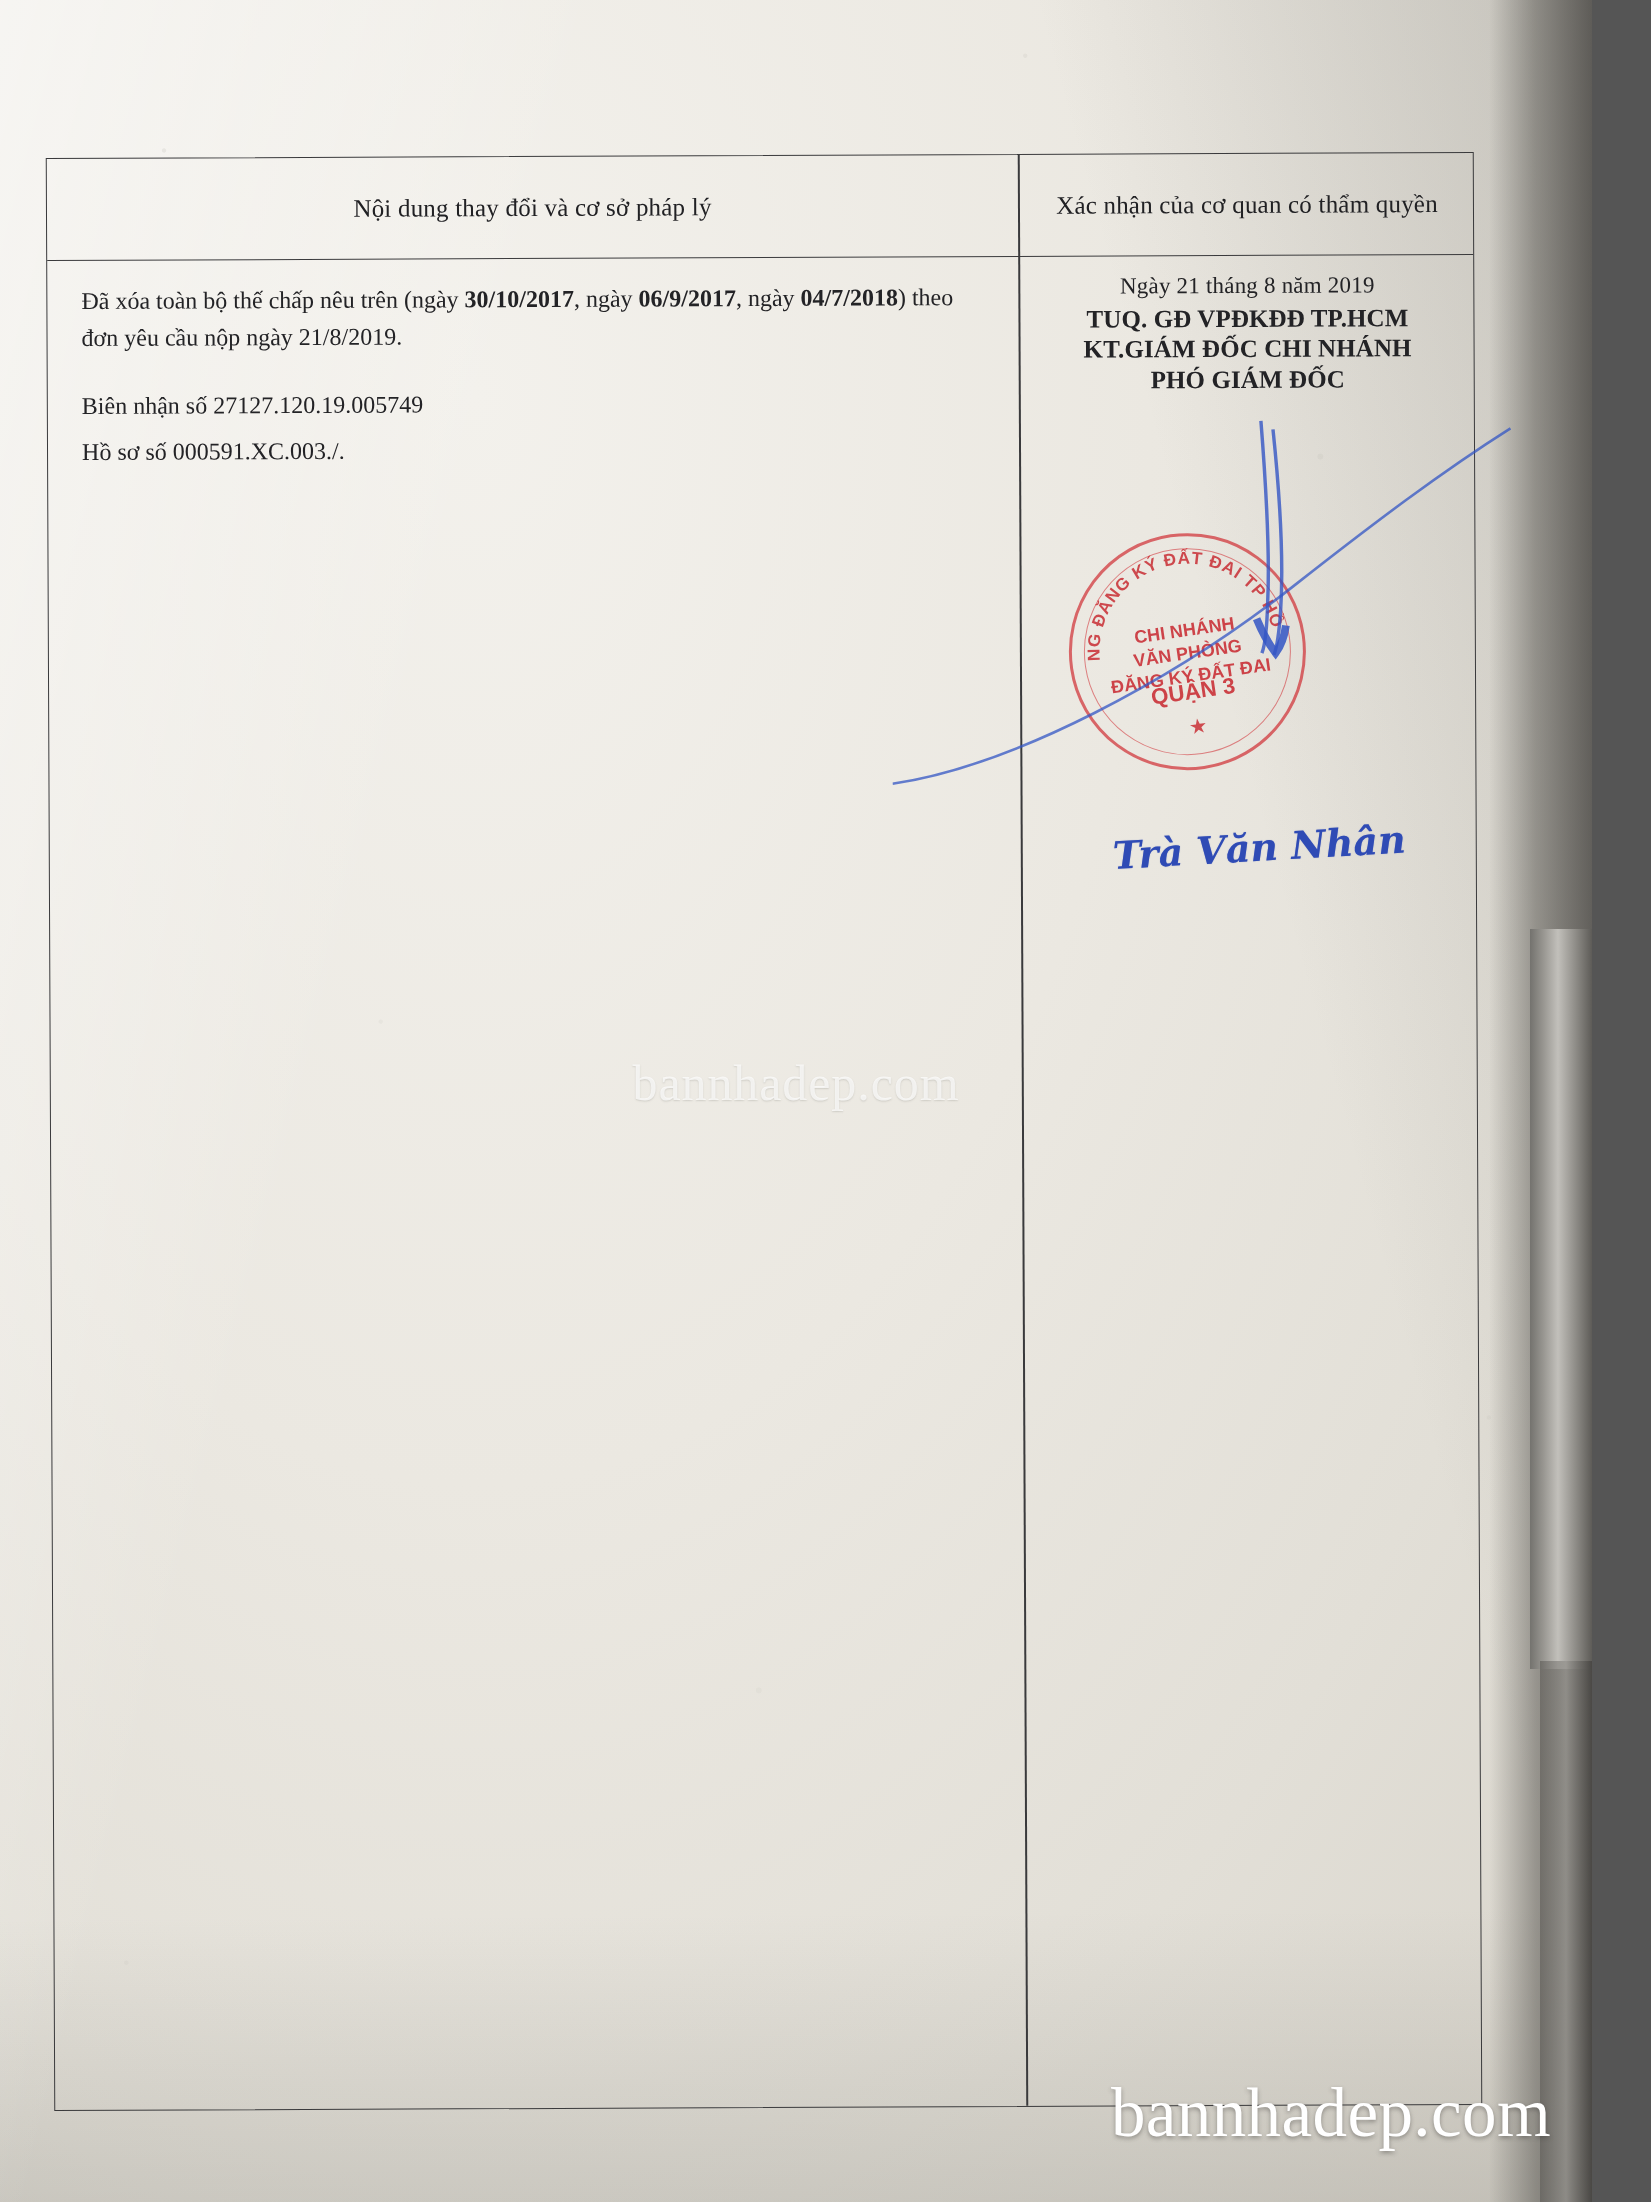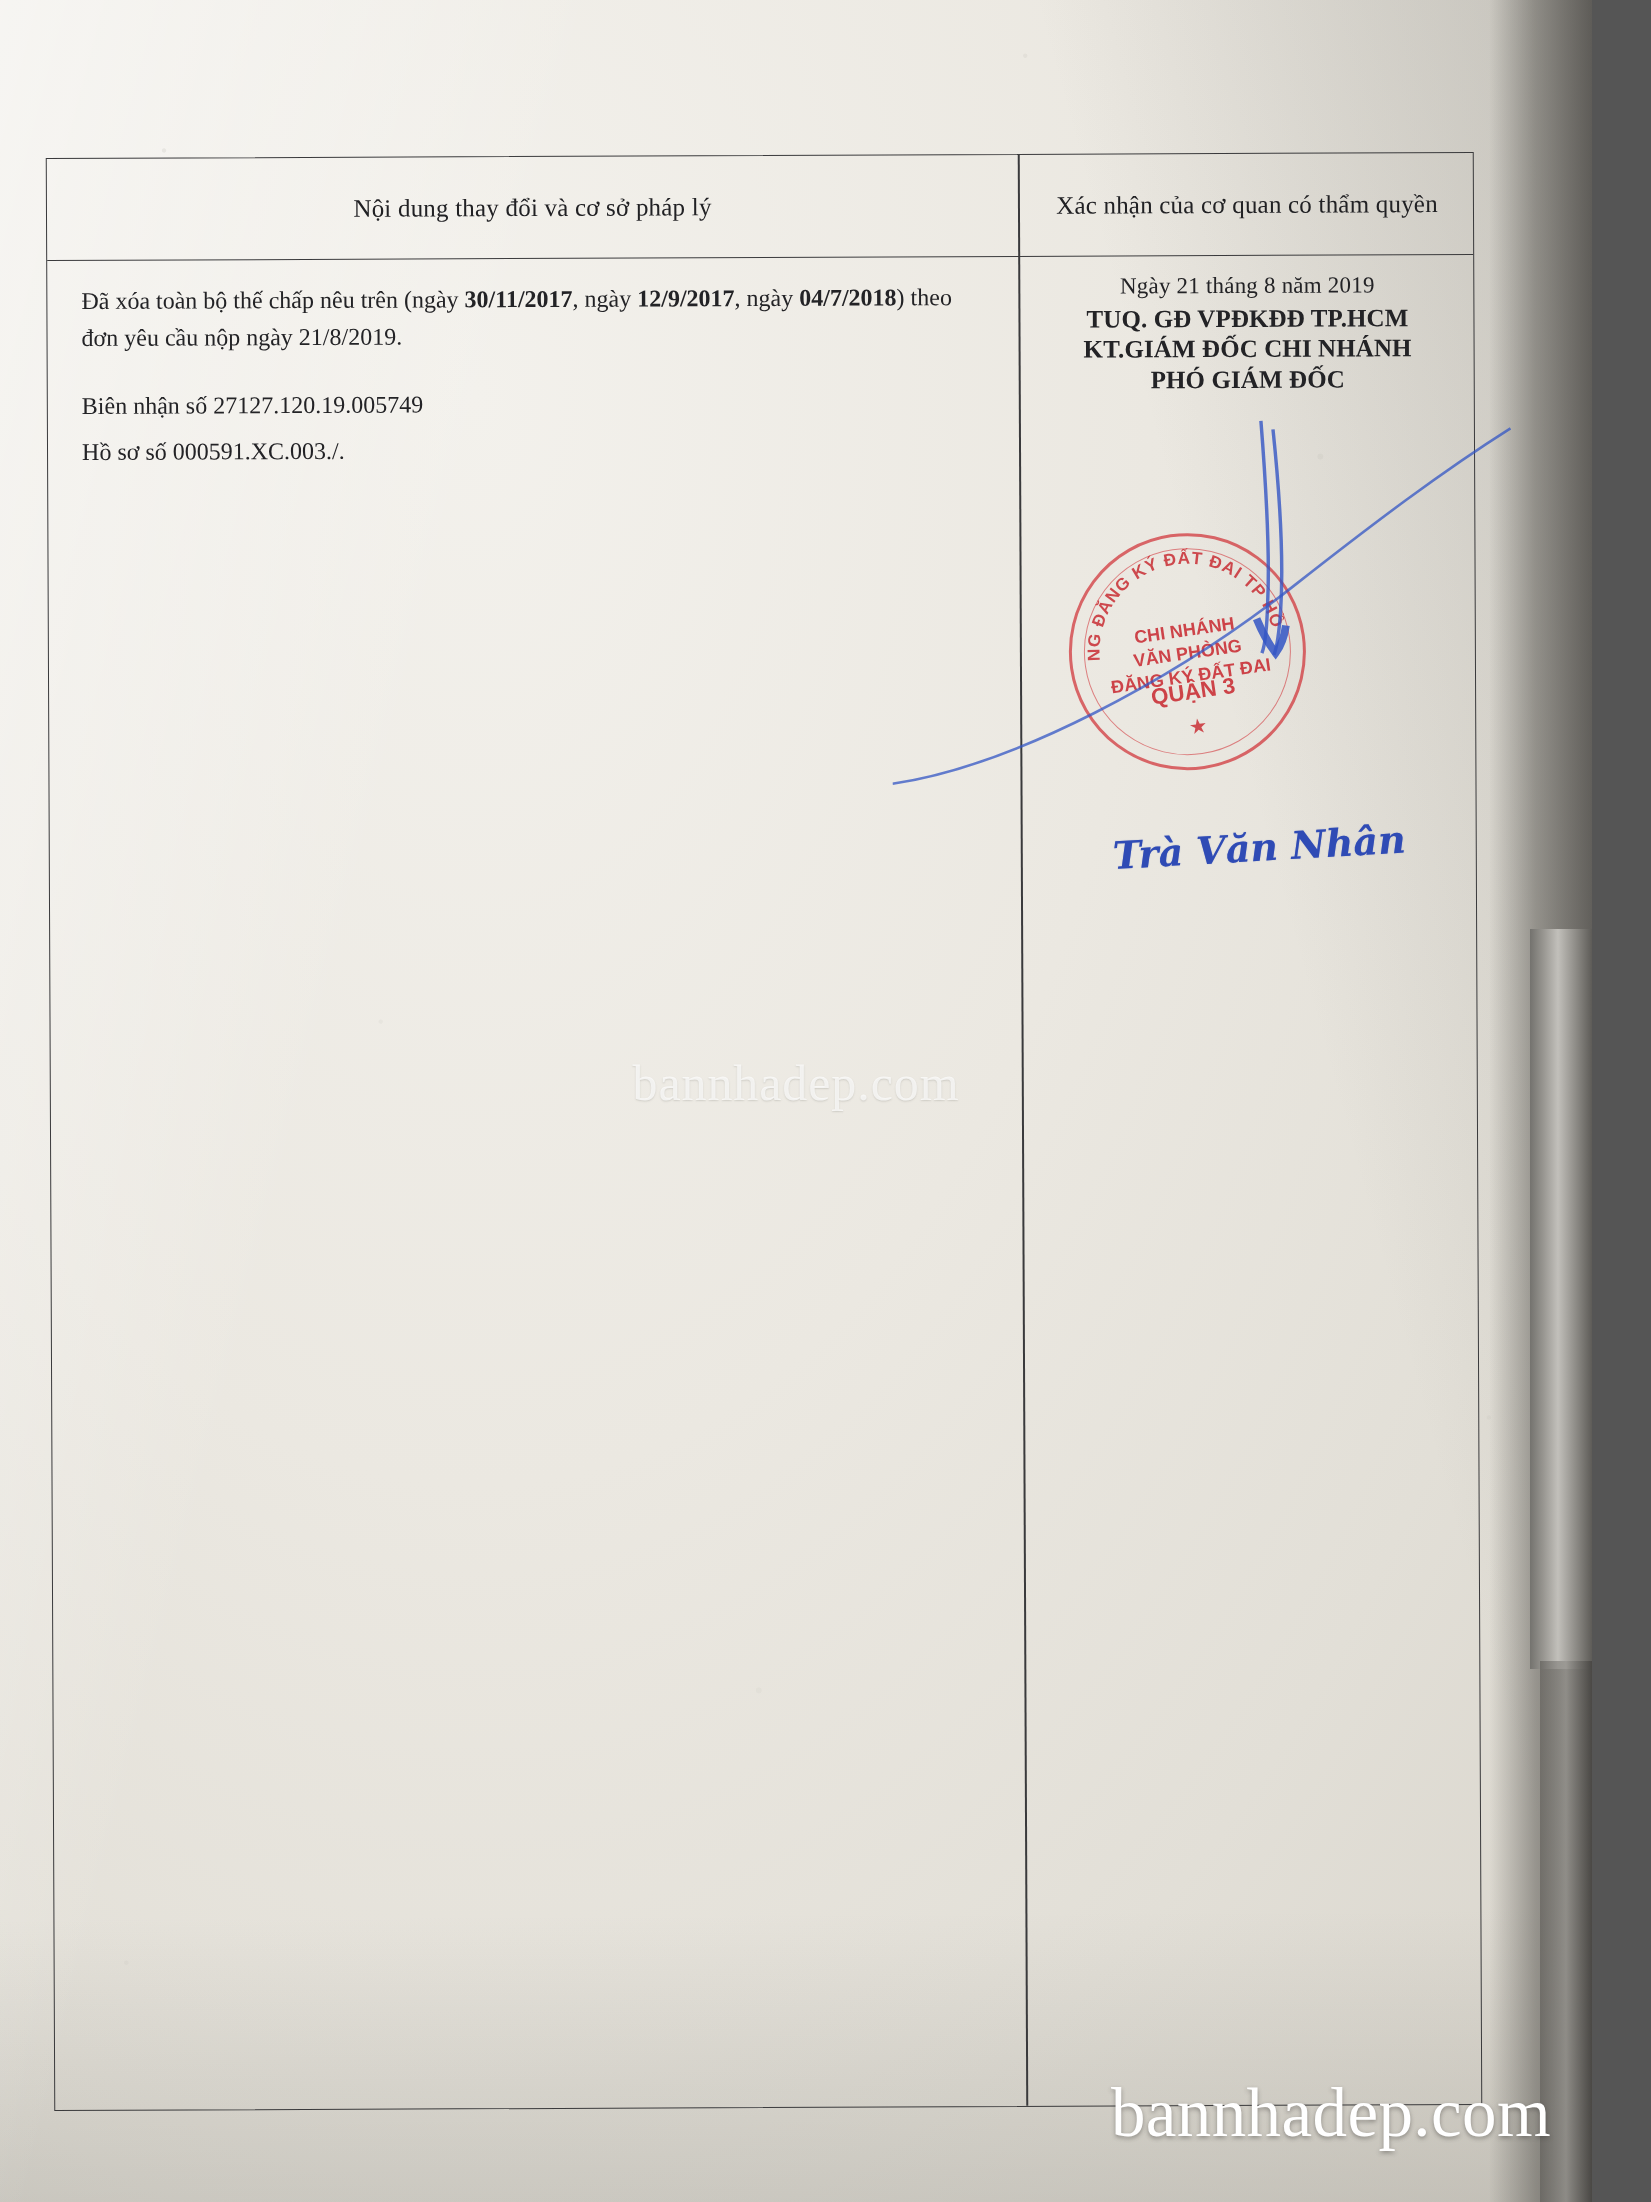"30/11/2017" span.b { text: 30/11/2017 -> 30/10/2017 }
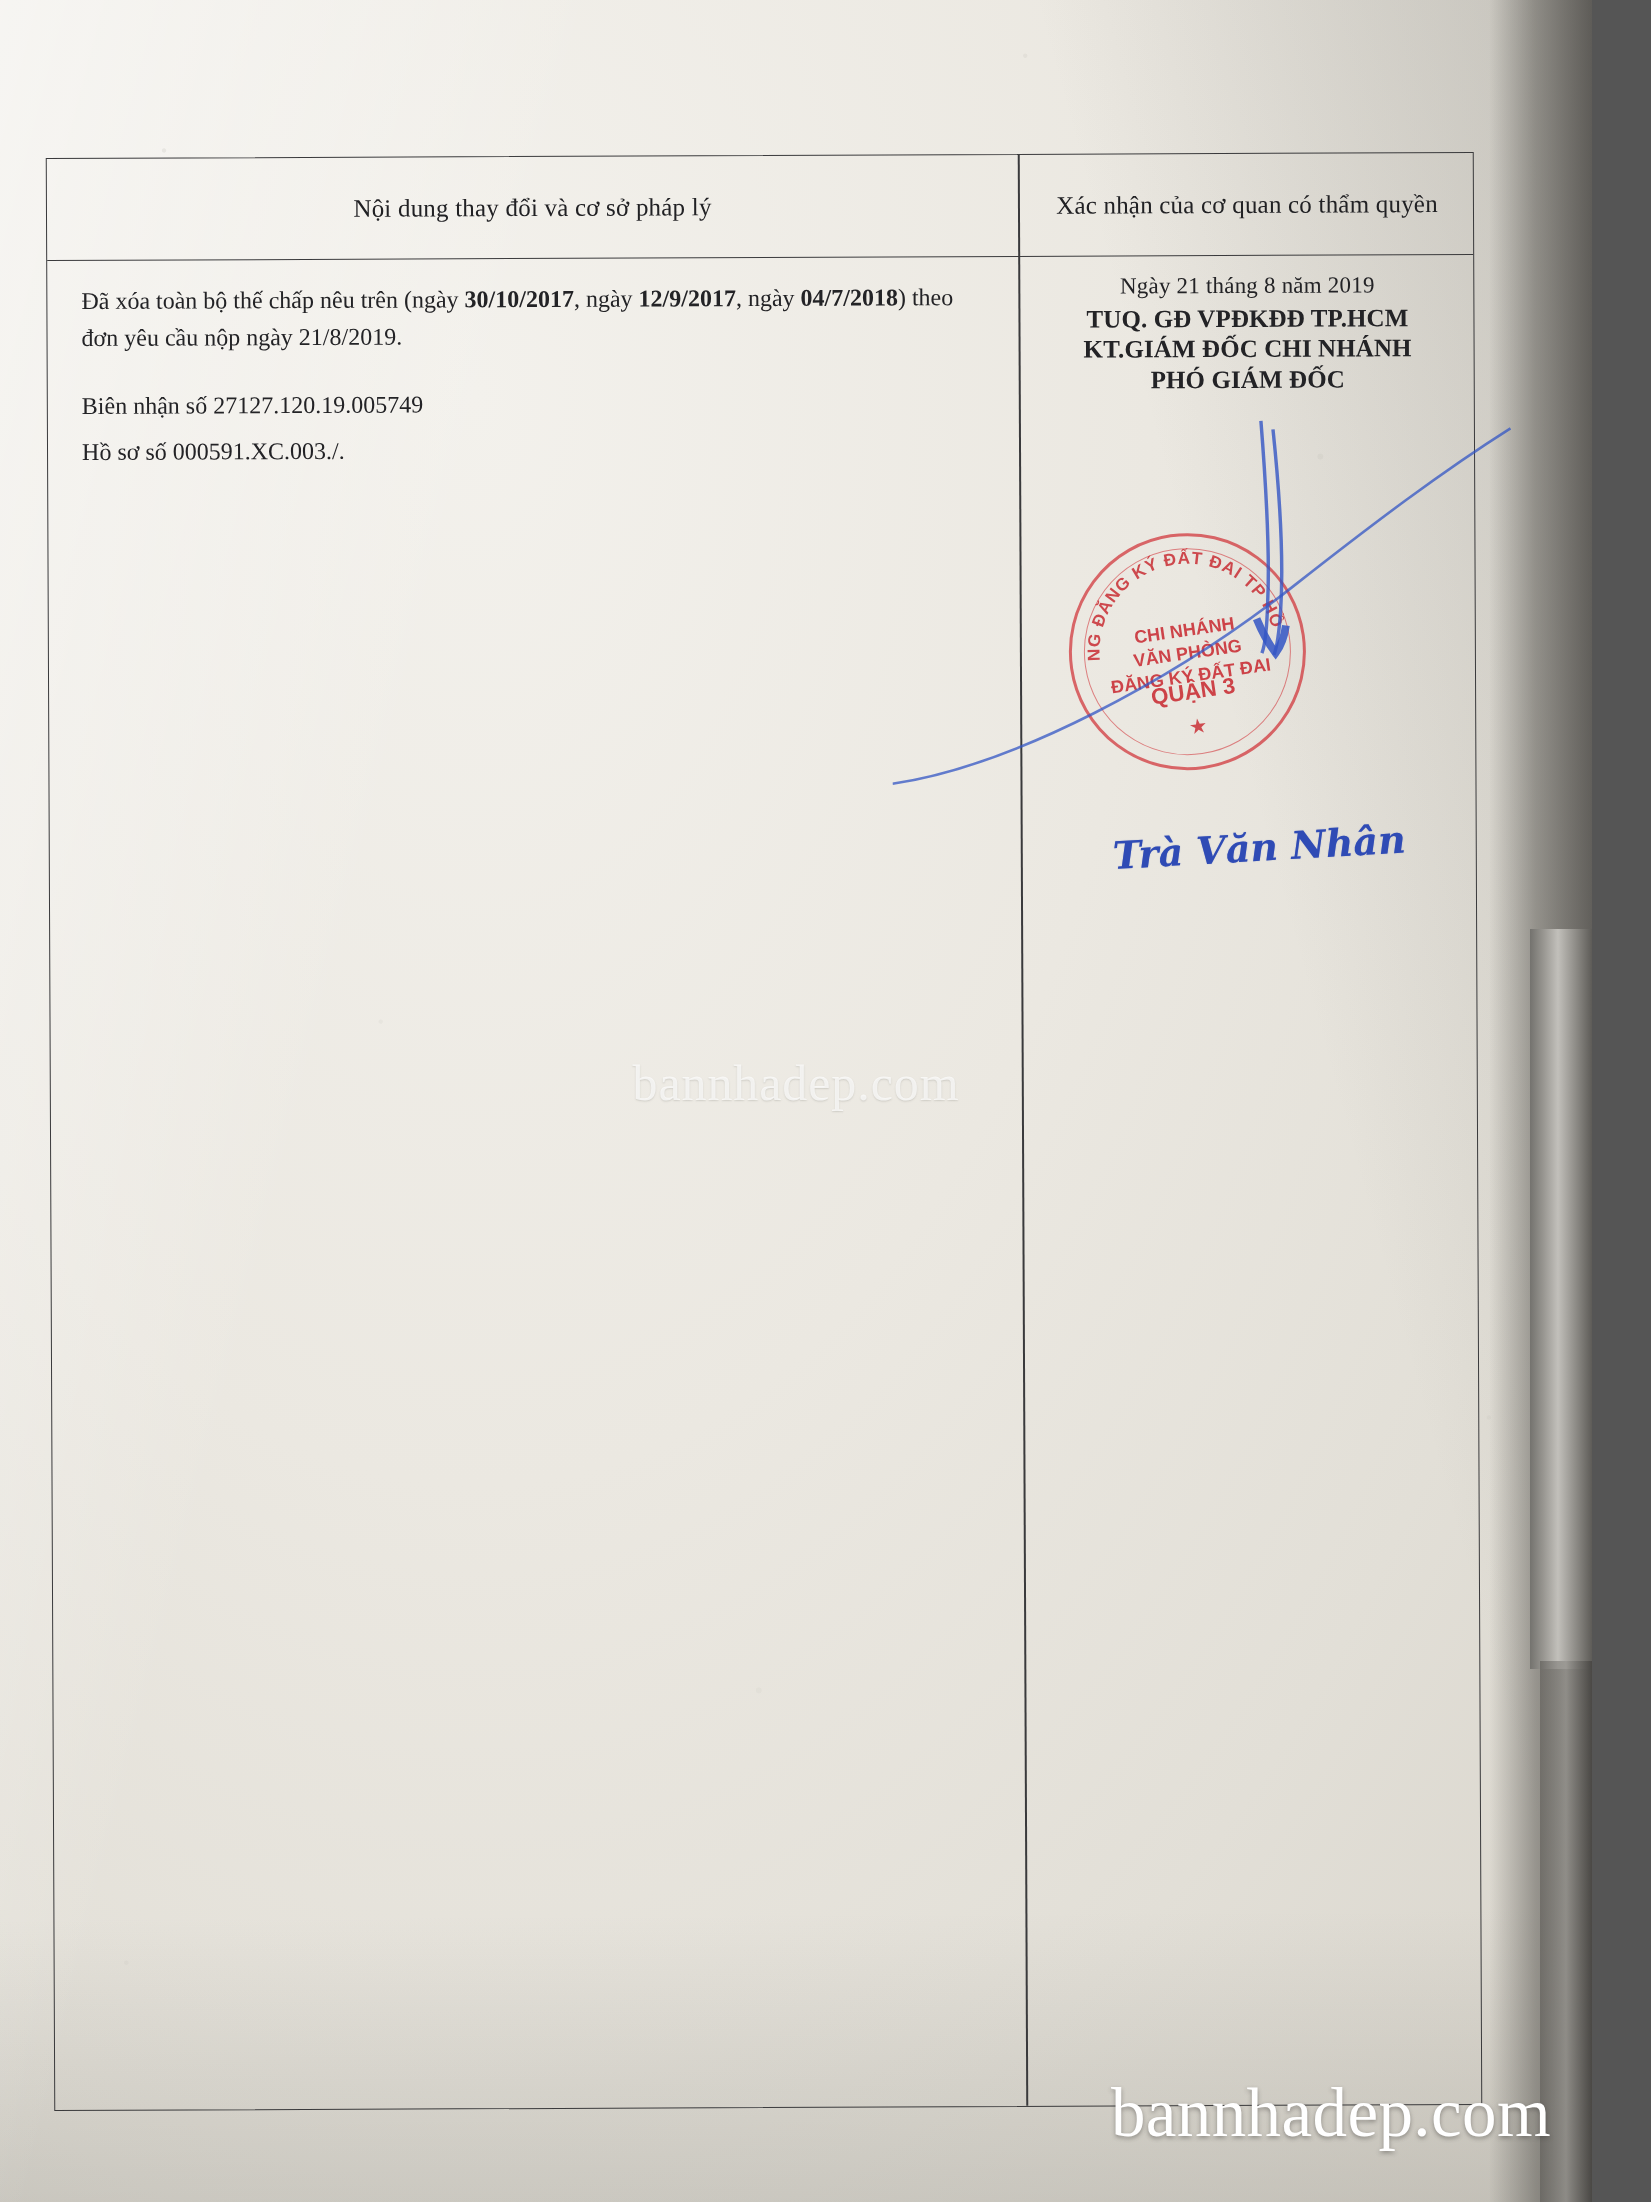"12/9/2017" span.b { text: 12/9/2017 -> 06/9/2017 }
